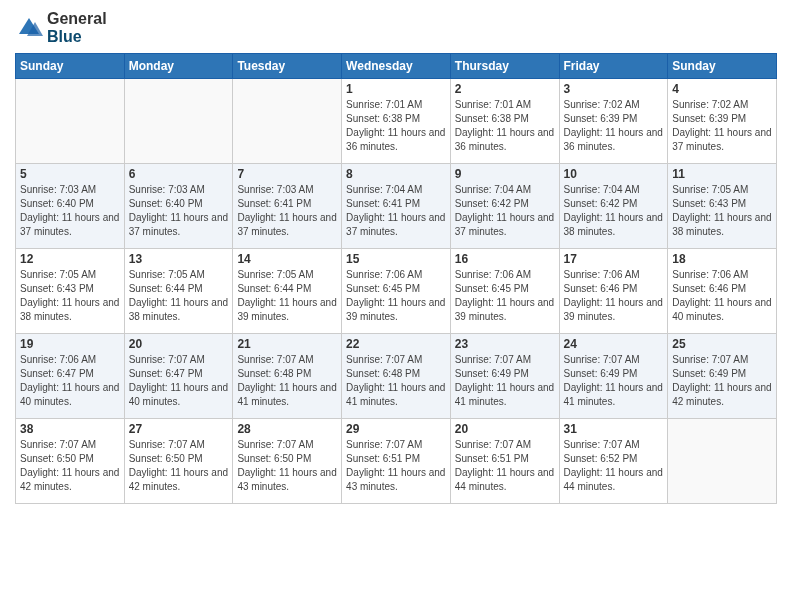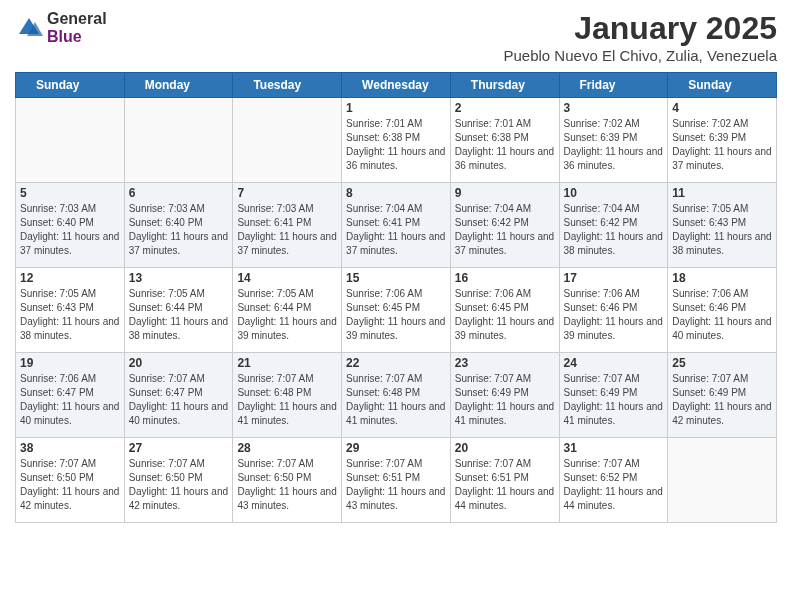"Blue" .logo-blue { color: #701a75 -> #0c4a6e }
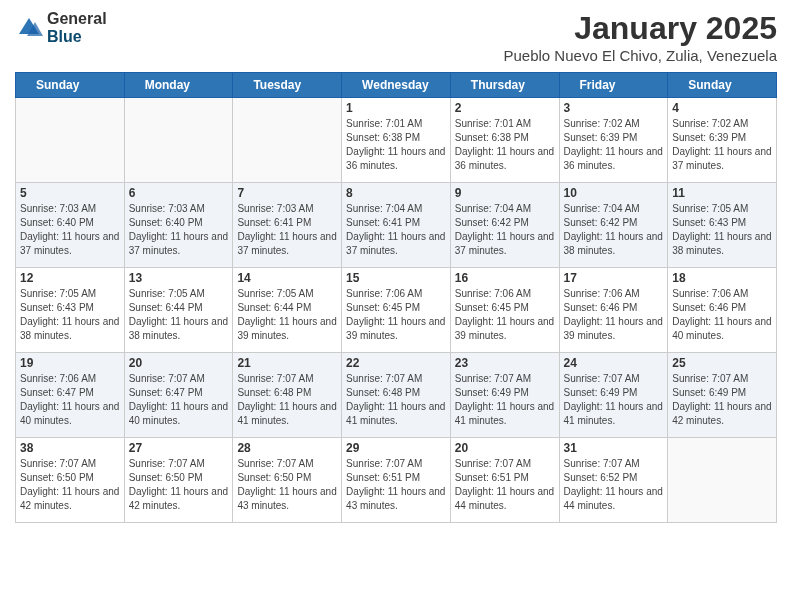"January 2025" div.title-block { html: <div> <div>January 2025</div> <div>Pueblo Nuevo El Chivo, Zulia, Venezuela</div> </div> -> none }
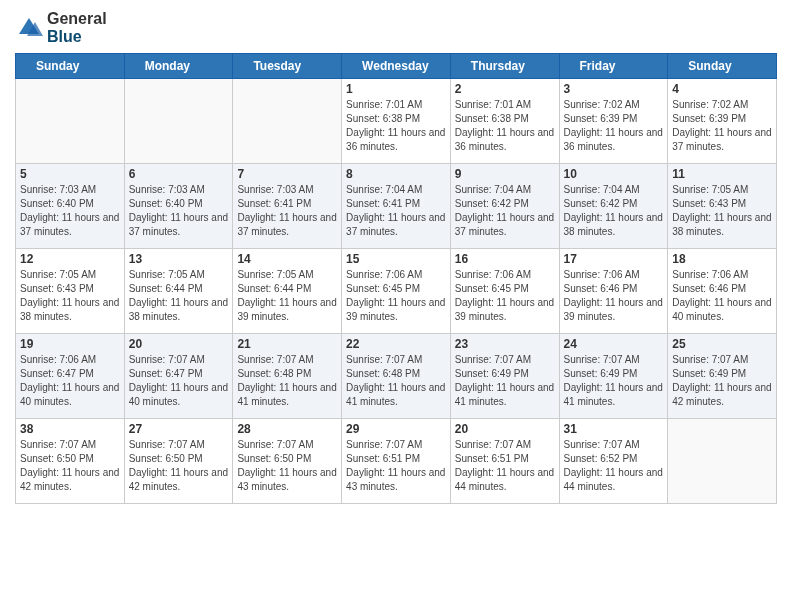"Sunday" .calendar th { padding: 5px 20px -> 5px 4px }
